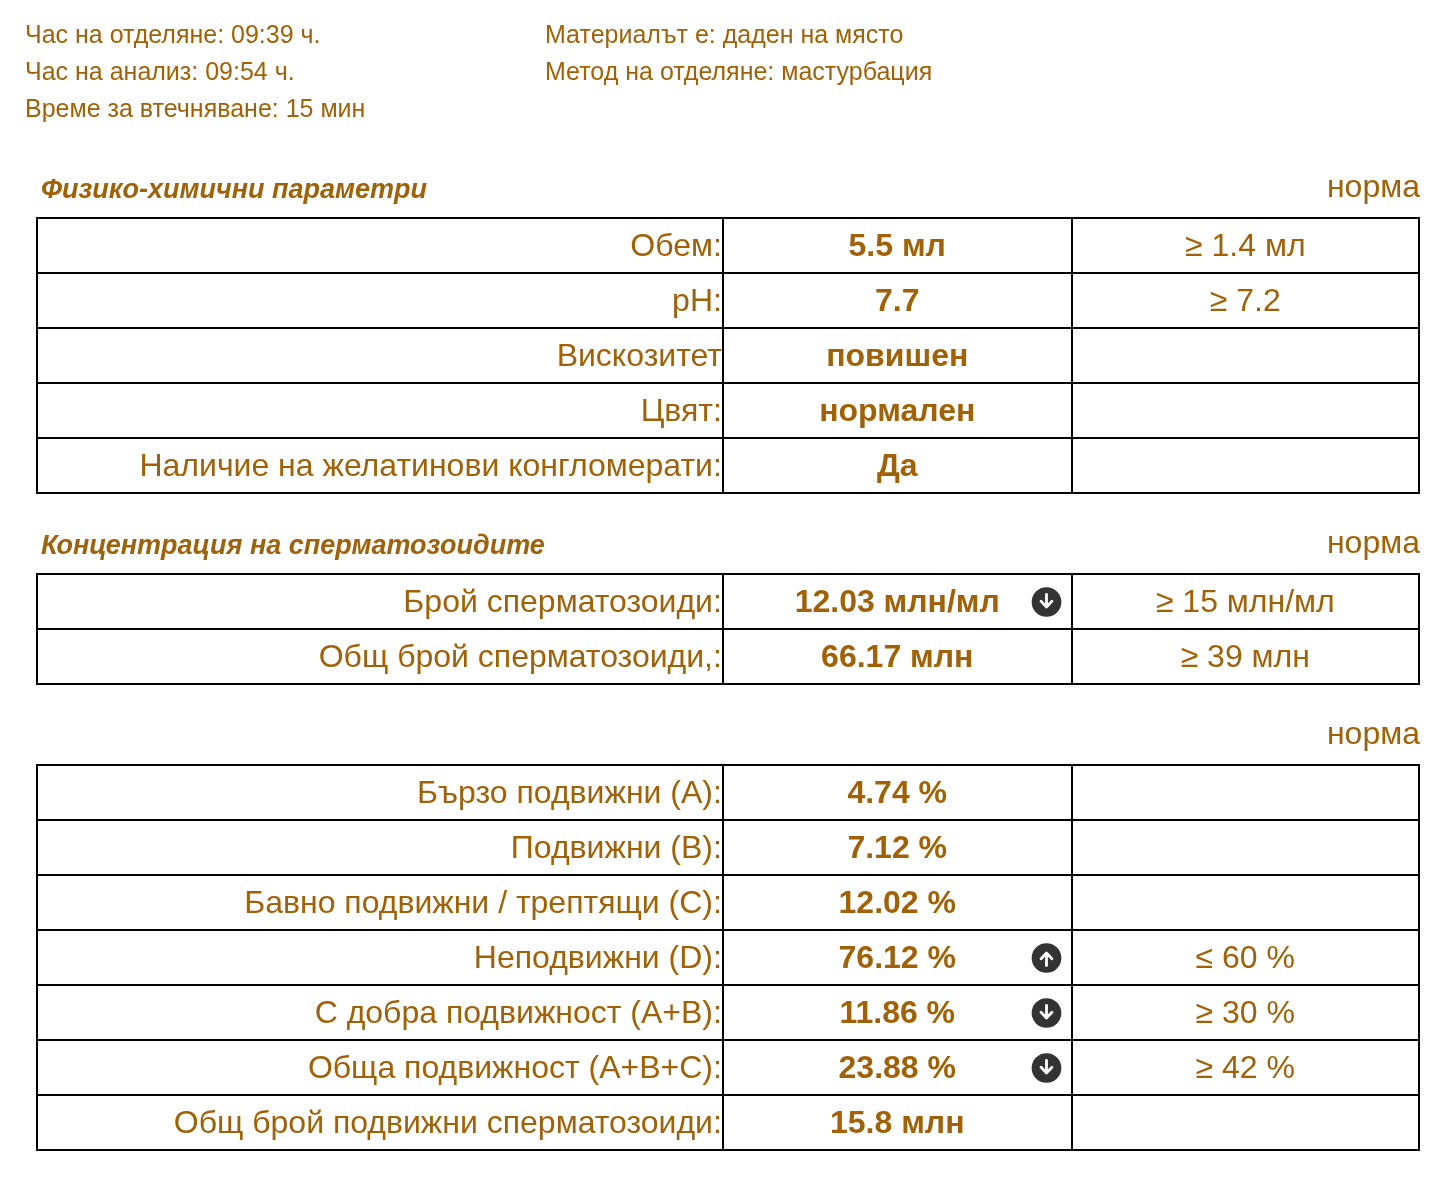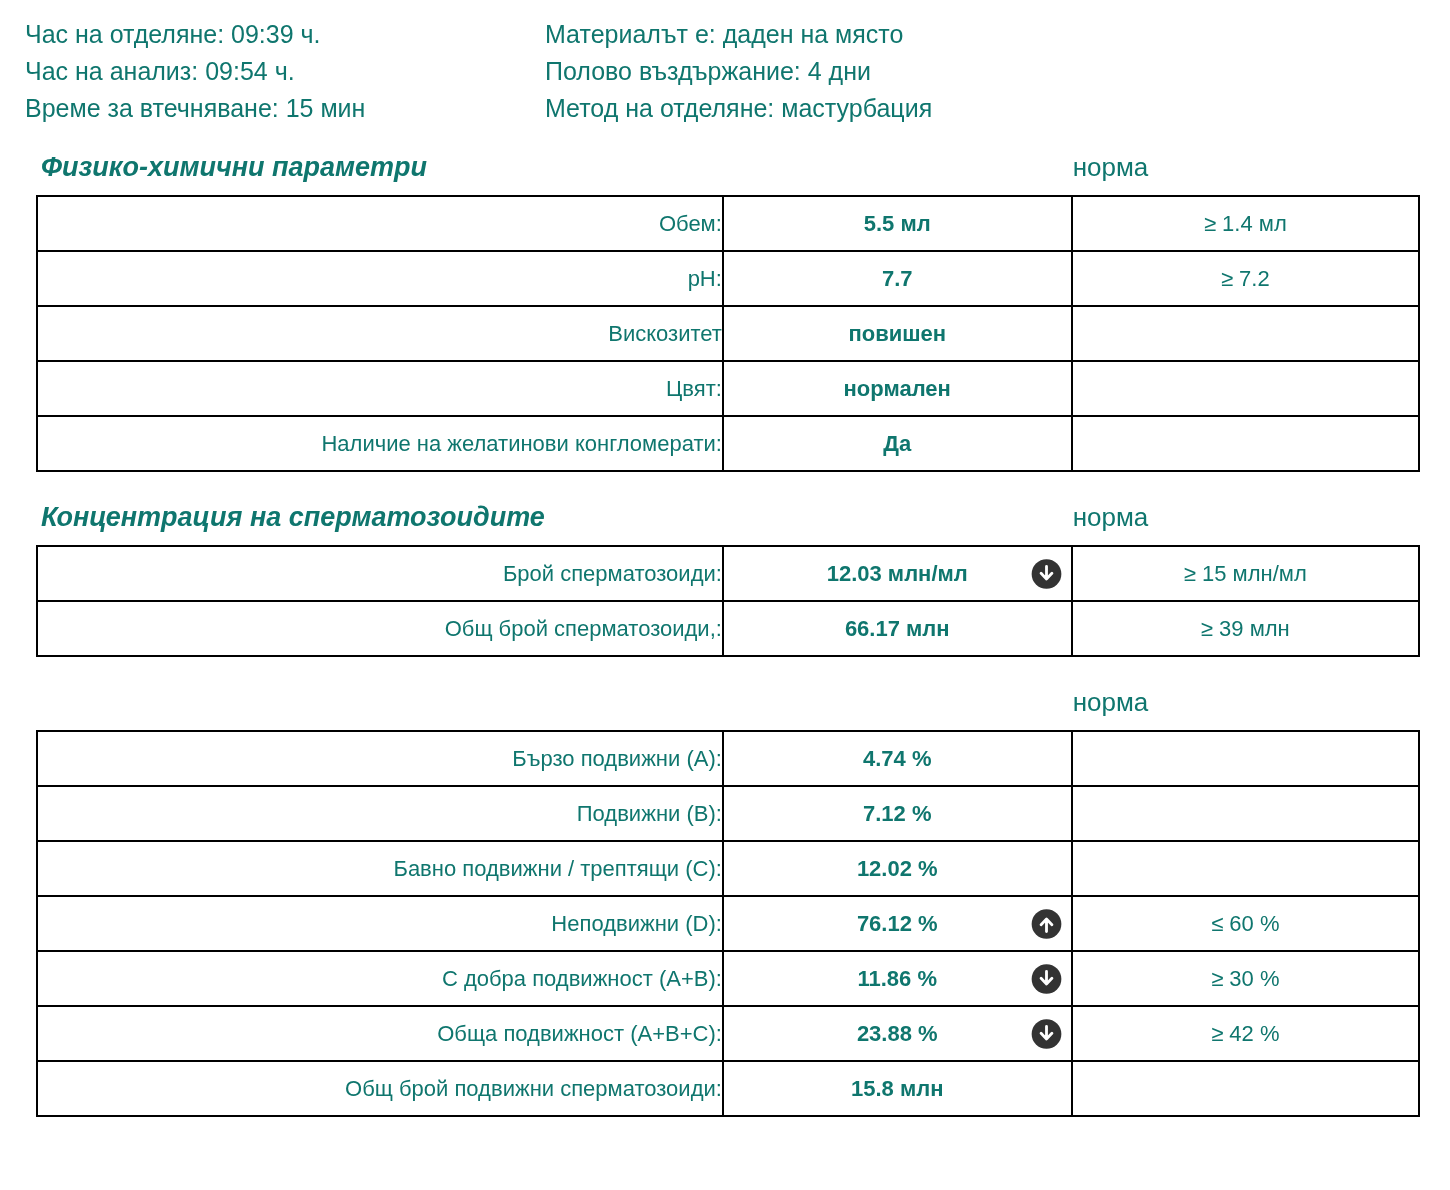"Час на отделяне: 09:39 ч." .page { color: #0f766e -> #a16207 }
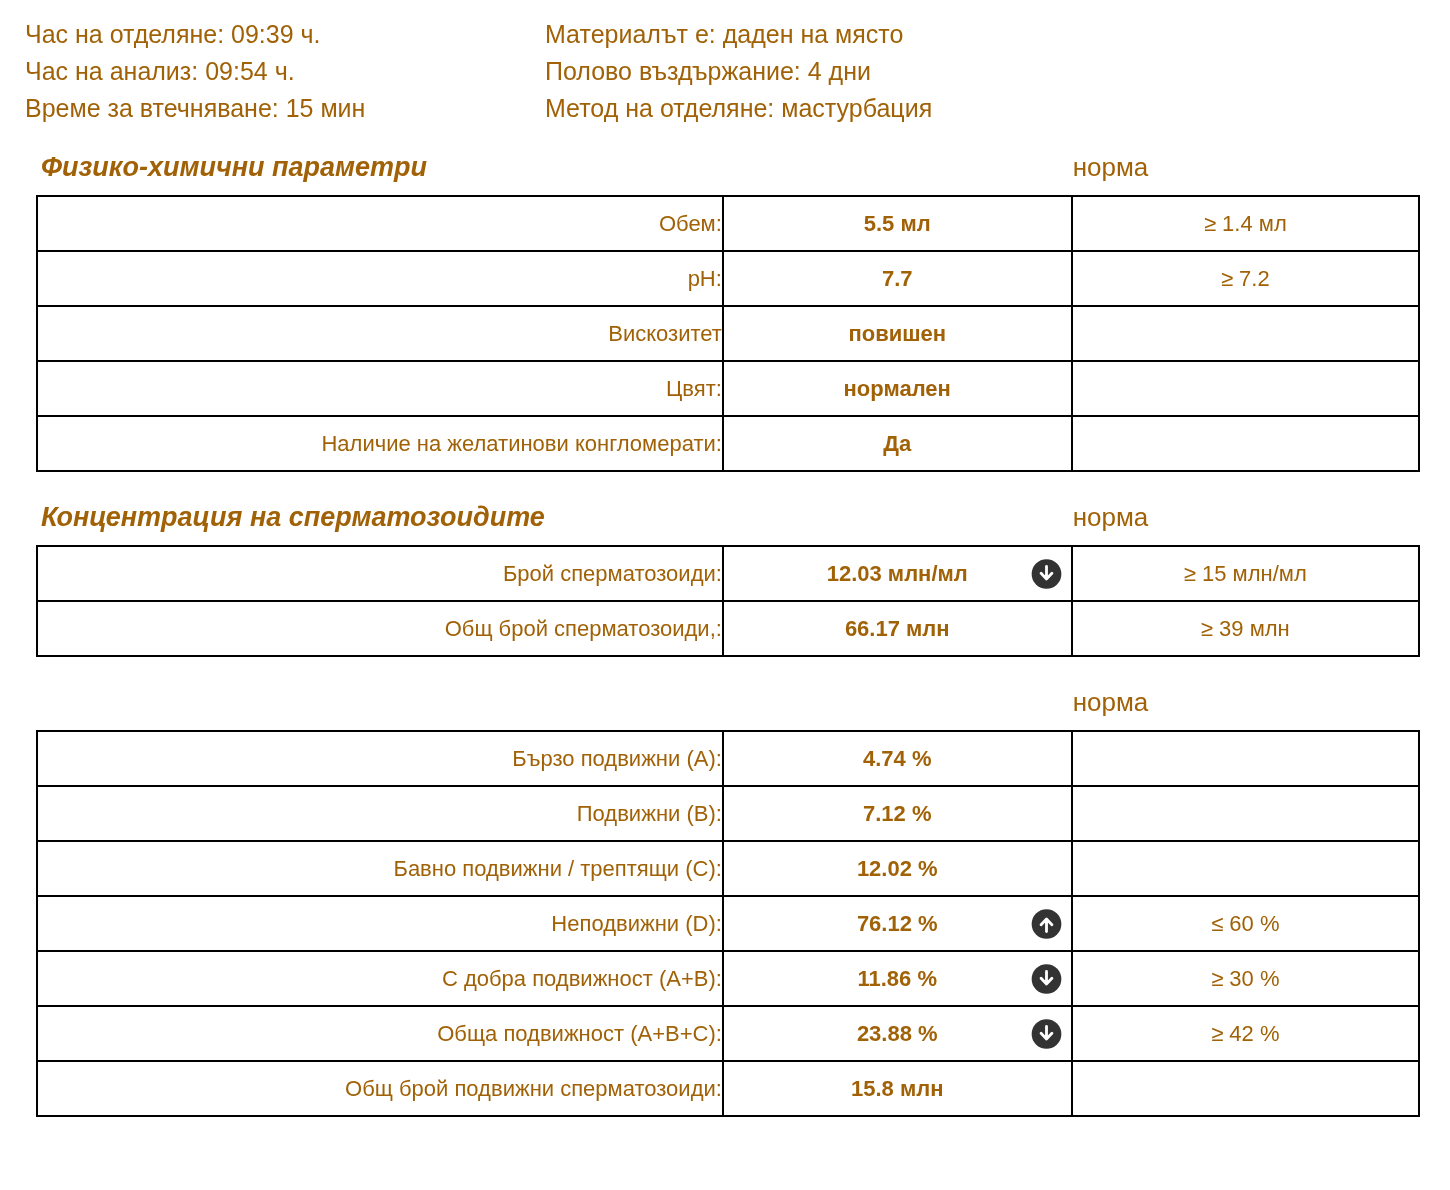"Полово въздържание: 4 дни" div.header-line { html: <div>Полово въздържание: 4 дни</div> -> none }
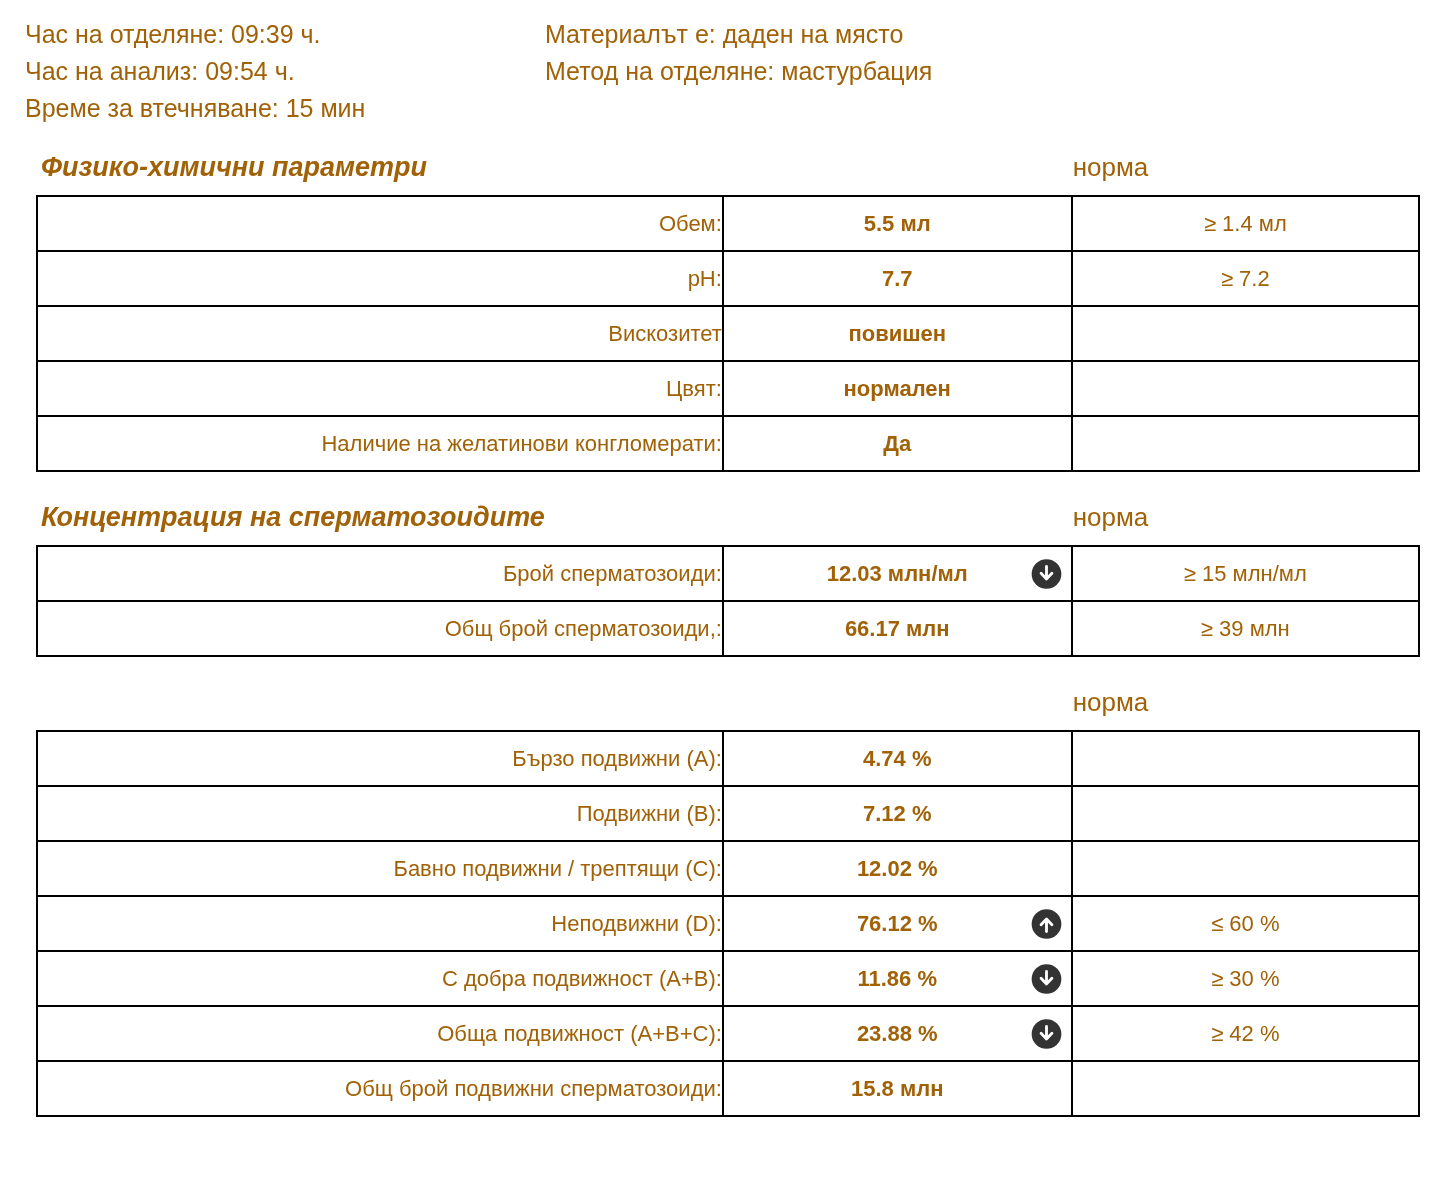"Физико-химични параметри" .content { top: 152px -> 168px }
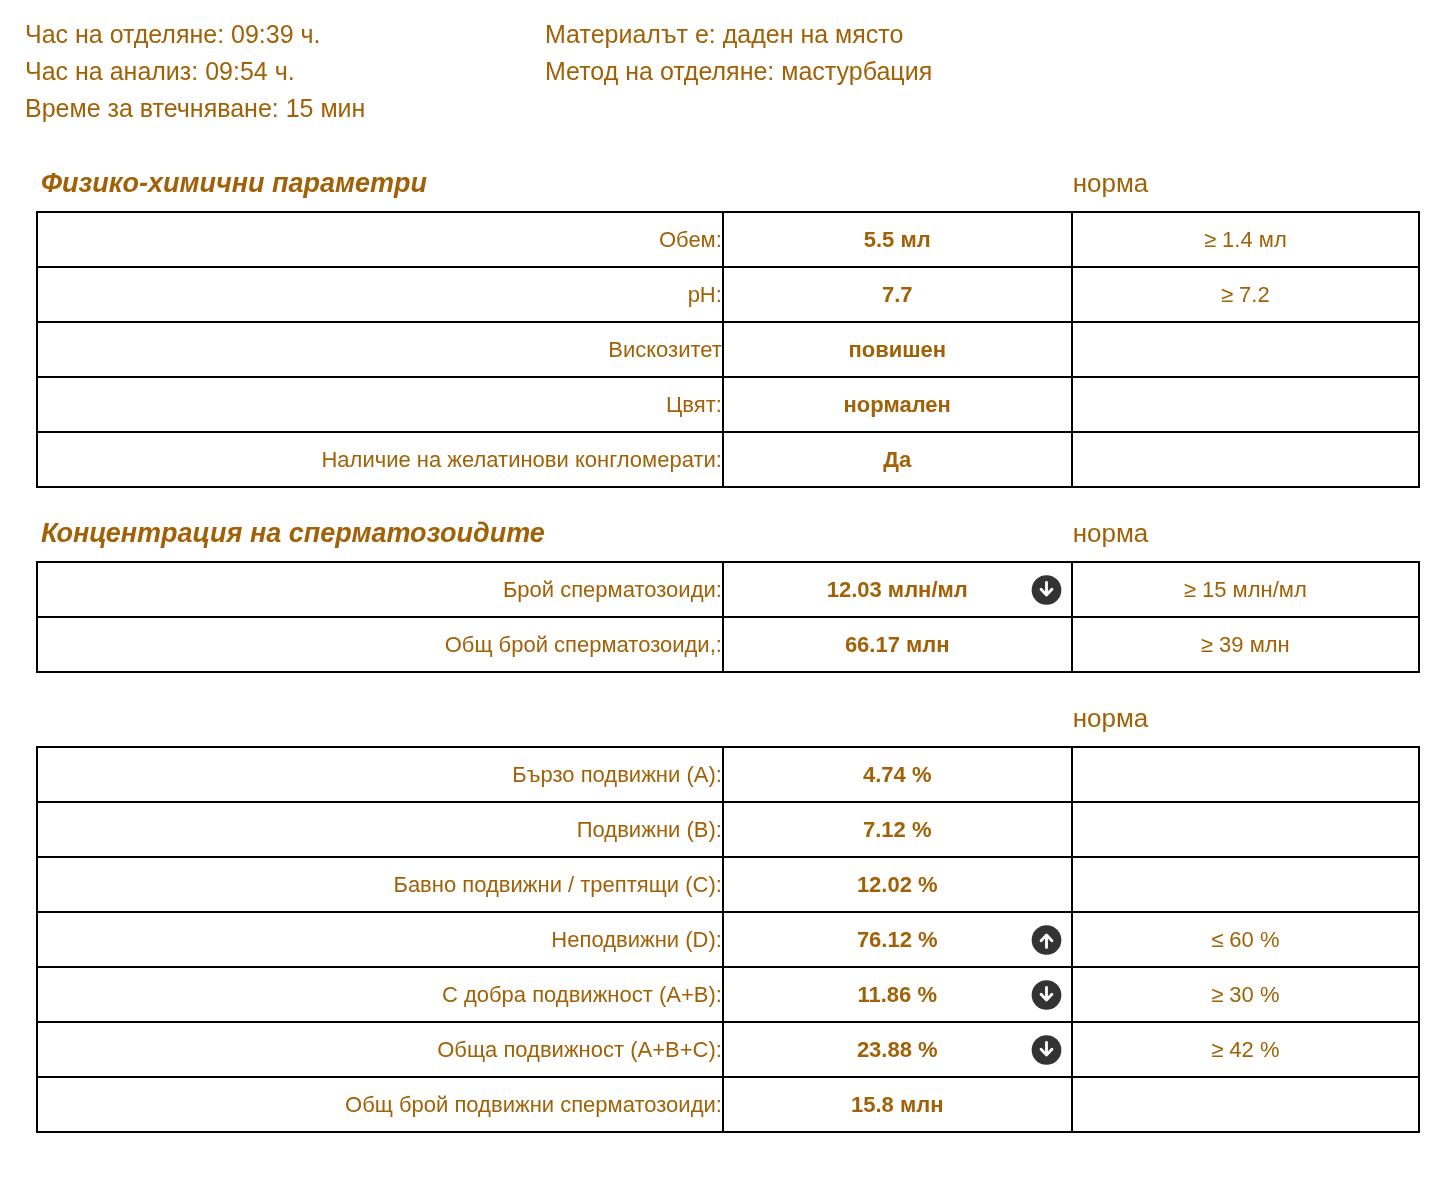"норма" .norm-head { font-size: 26px -> 32px; text-align: left -> right }
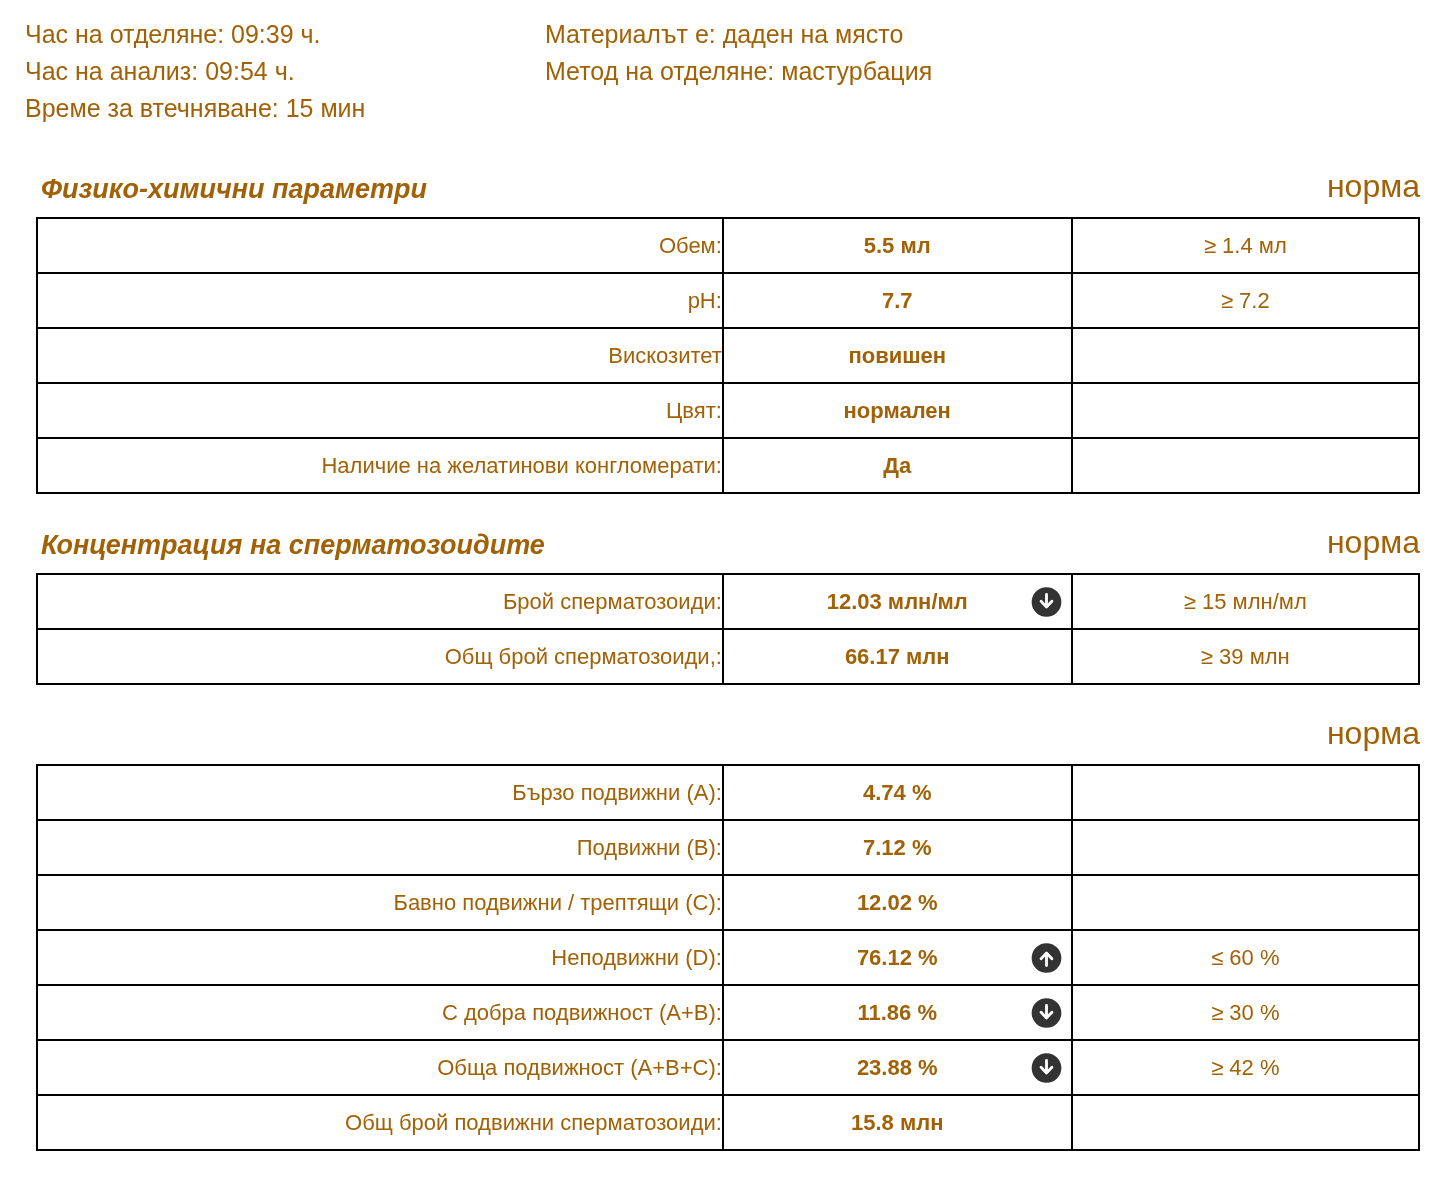"Обем:" table.params td { font-size: 22px -> 32px }
